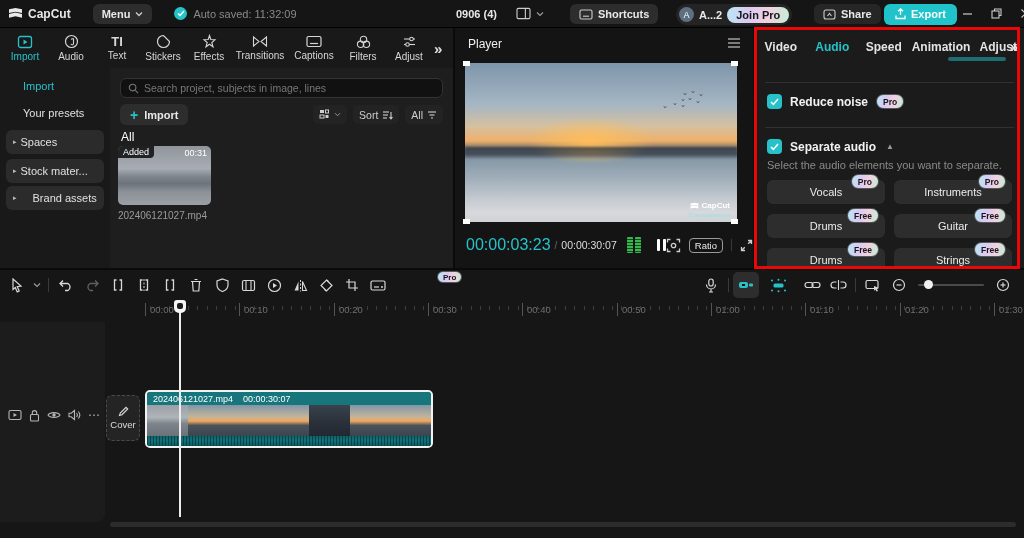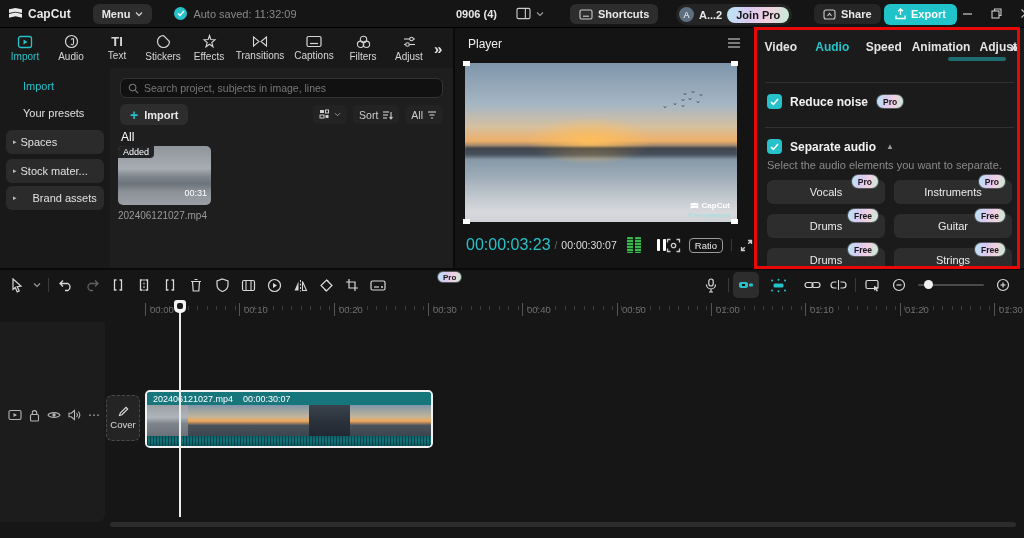"00:31" .thumb .dur { margin-top: 40px -> none }
